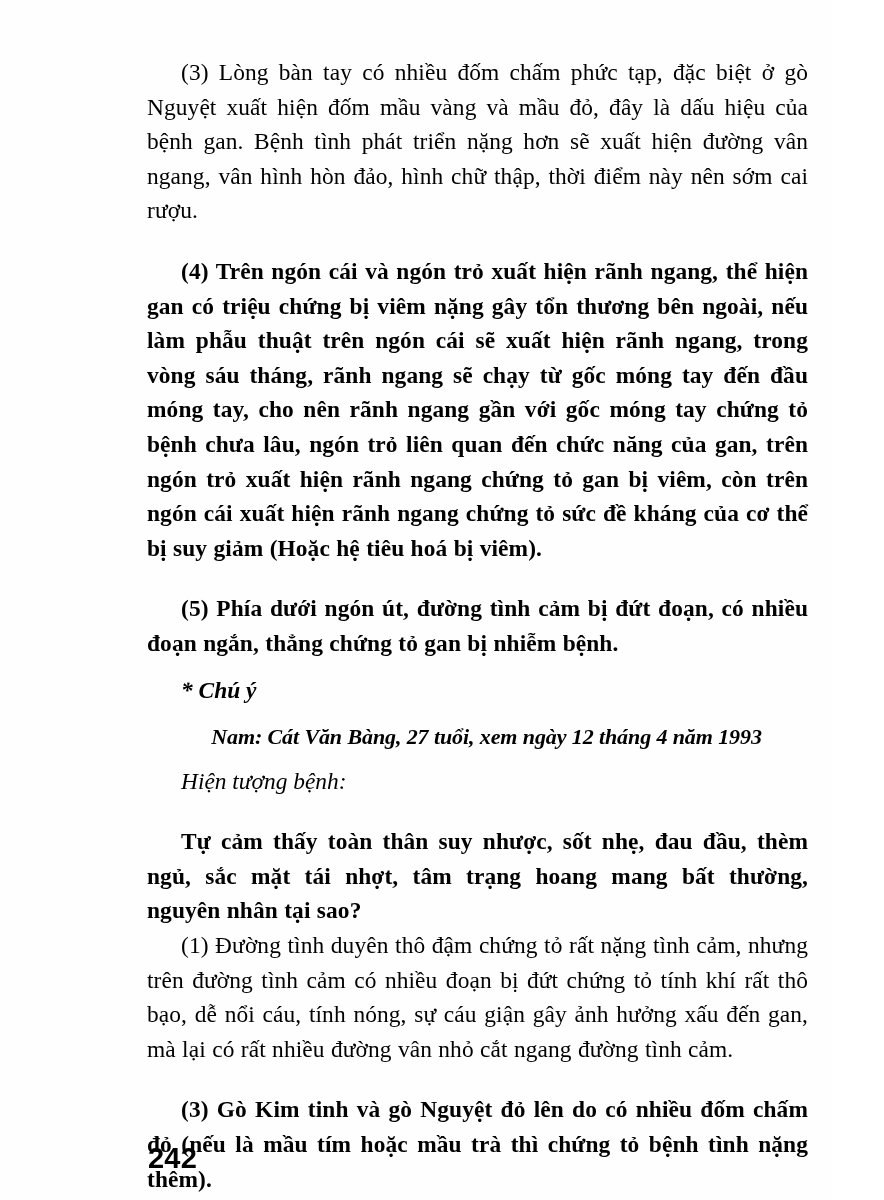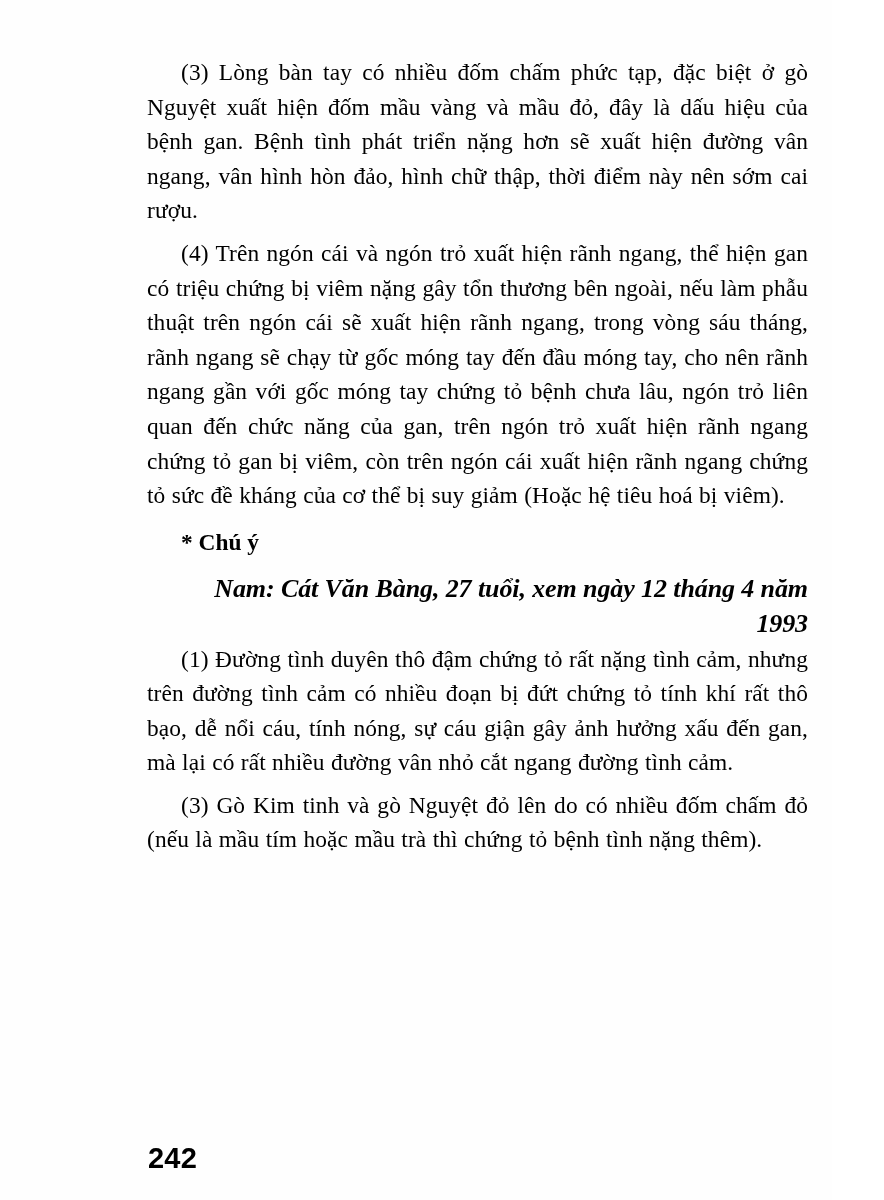"(4) Trên ngón cái và" p.gap { font-weight: none -> bold; margin-top: 8px -> 26px }
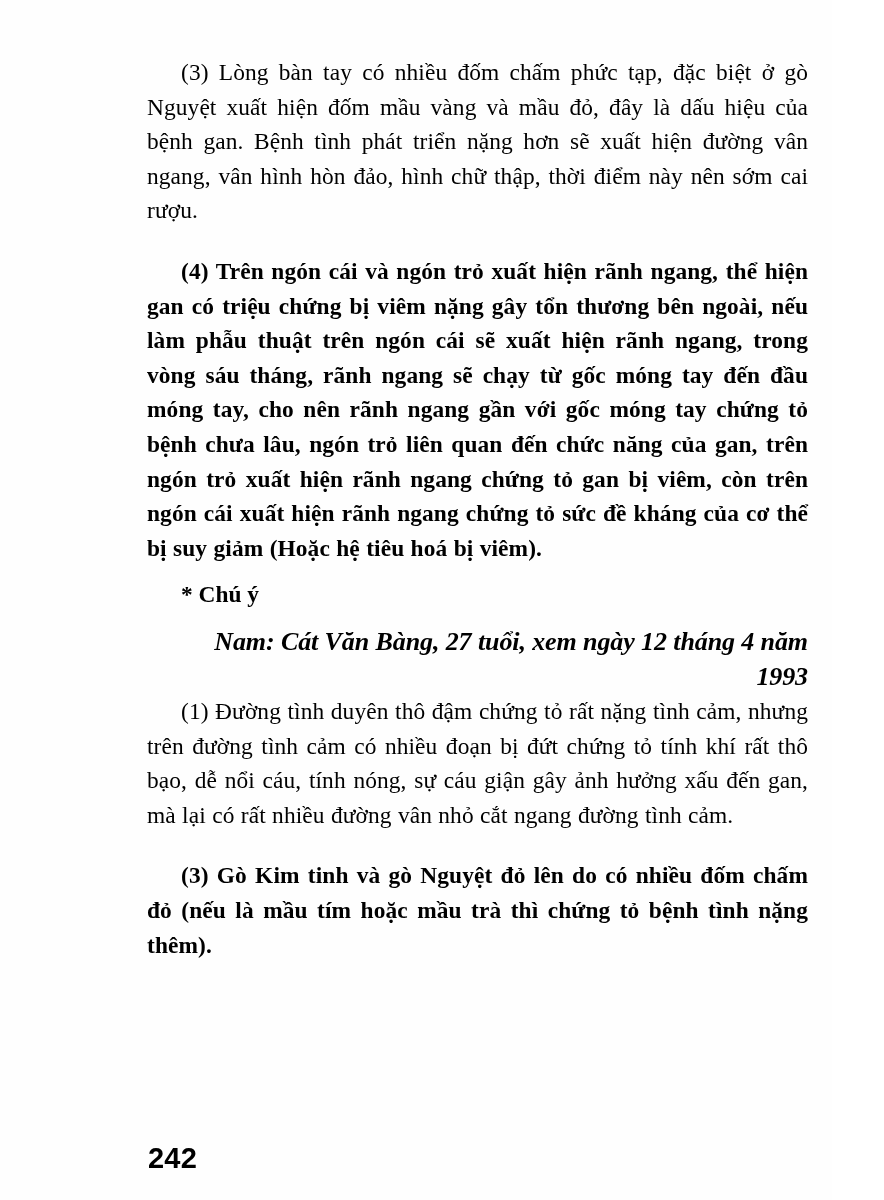"(5) Phía dưới ngón út," p.para { html: none -> <p>(5) Phía dưới ngón út, đường tình cảm bị đứt đoạn, có nhiều đoạn ngắn, thẳng chứng tỏ gan bị nhiễm bệnh.</p> }
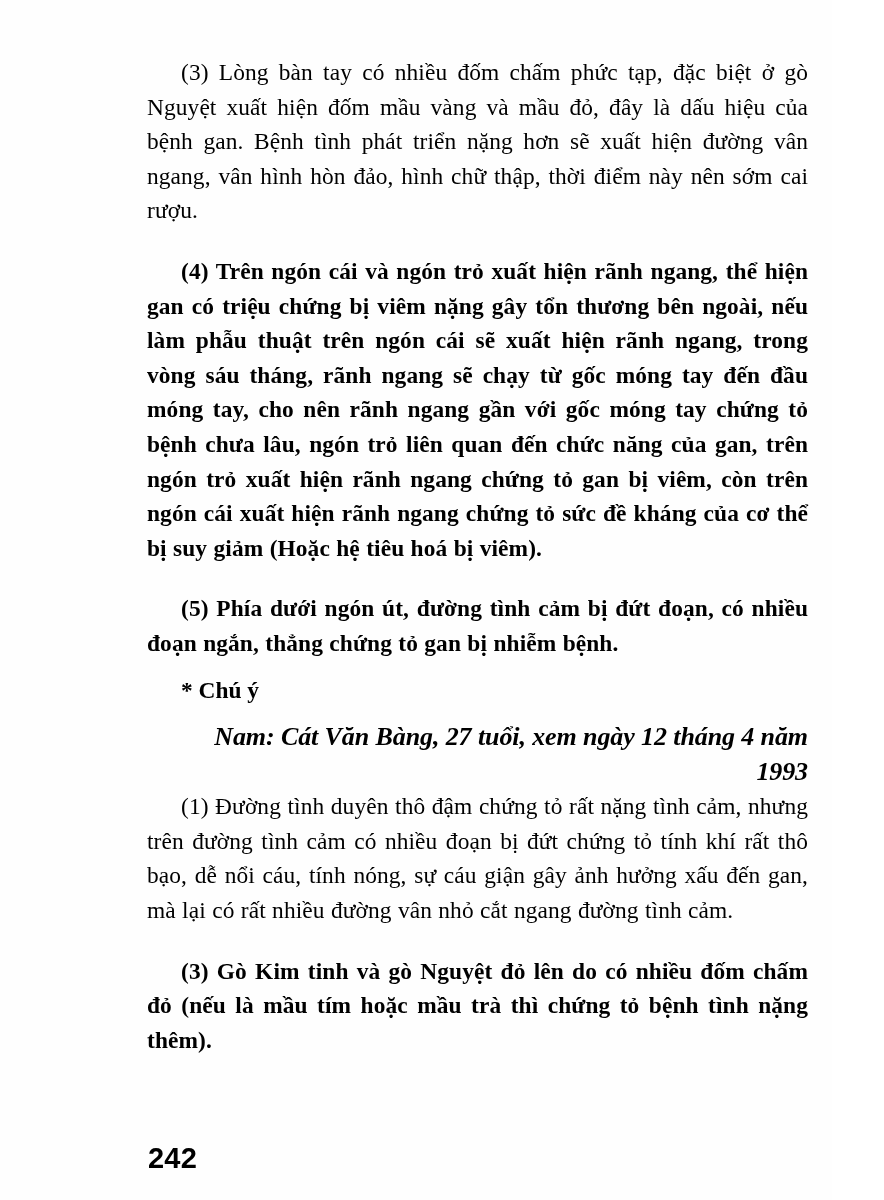"* Chú ý" .heading-note { font-style: none -> italic }
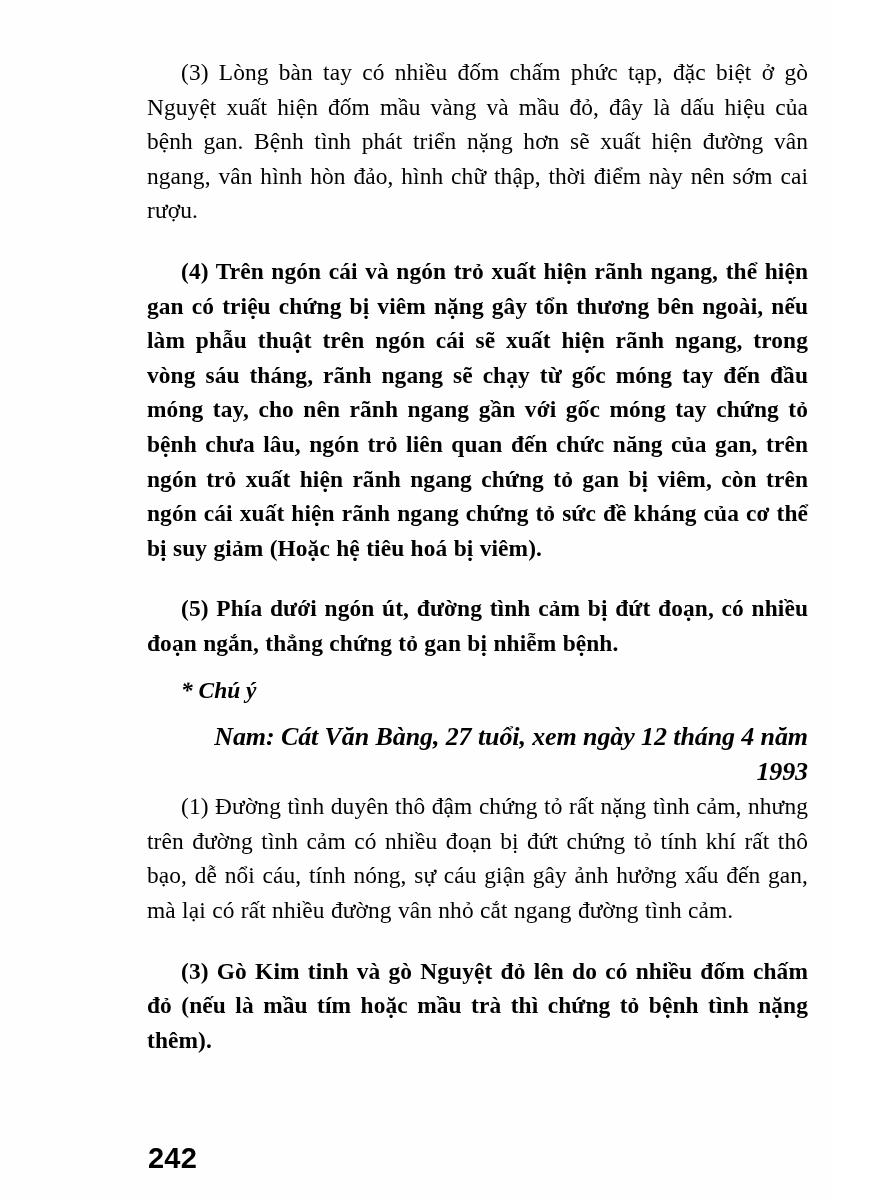"Nam: Cát Văn Bàng, 27" .heading-case { font-size: 26px -> 22px; text-align: right -> center }
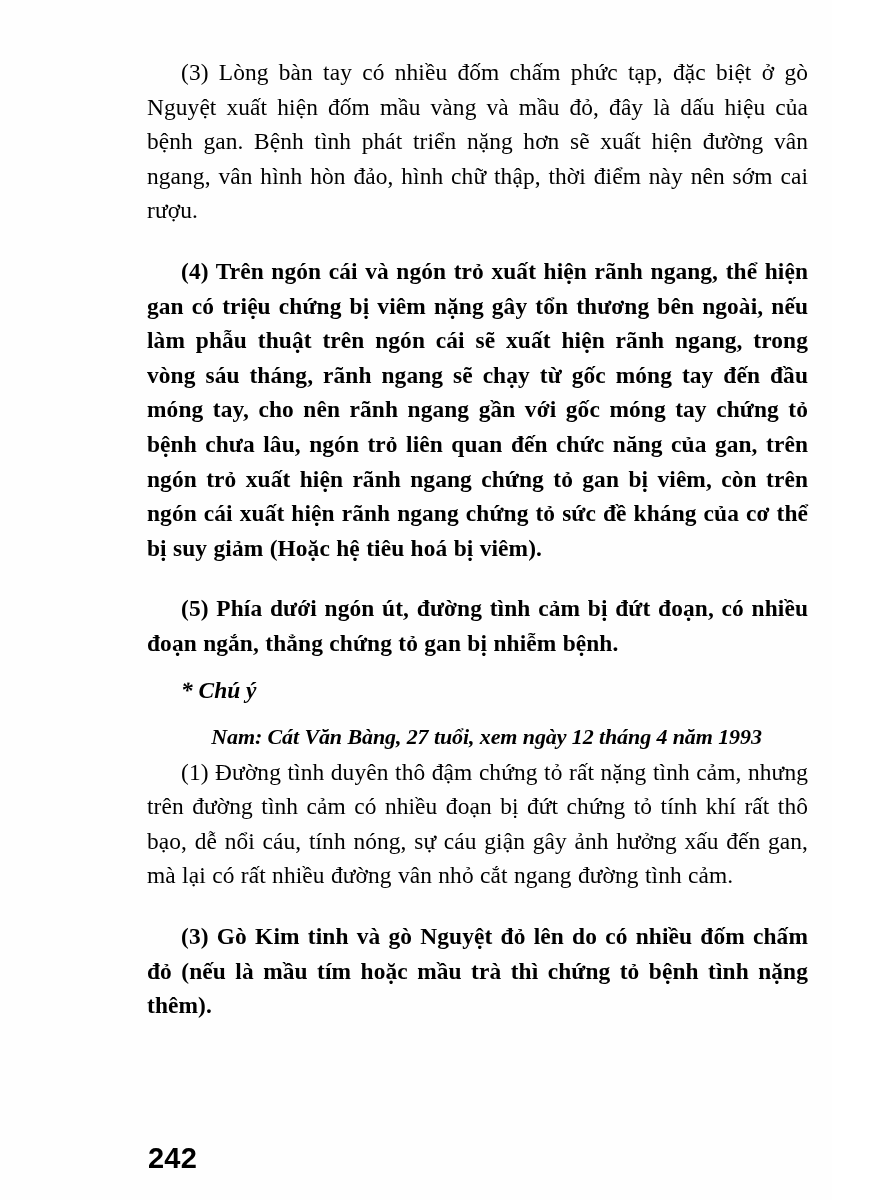"Hiện tượng bệnh:" p.subheading { html: none -> <p>Hiện tượng bệnh:</p> }
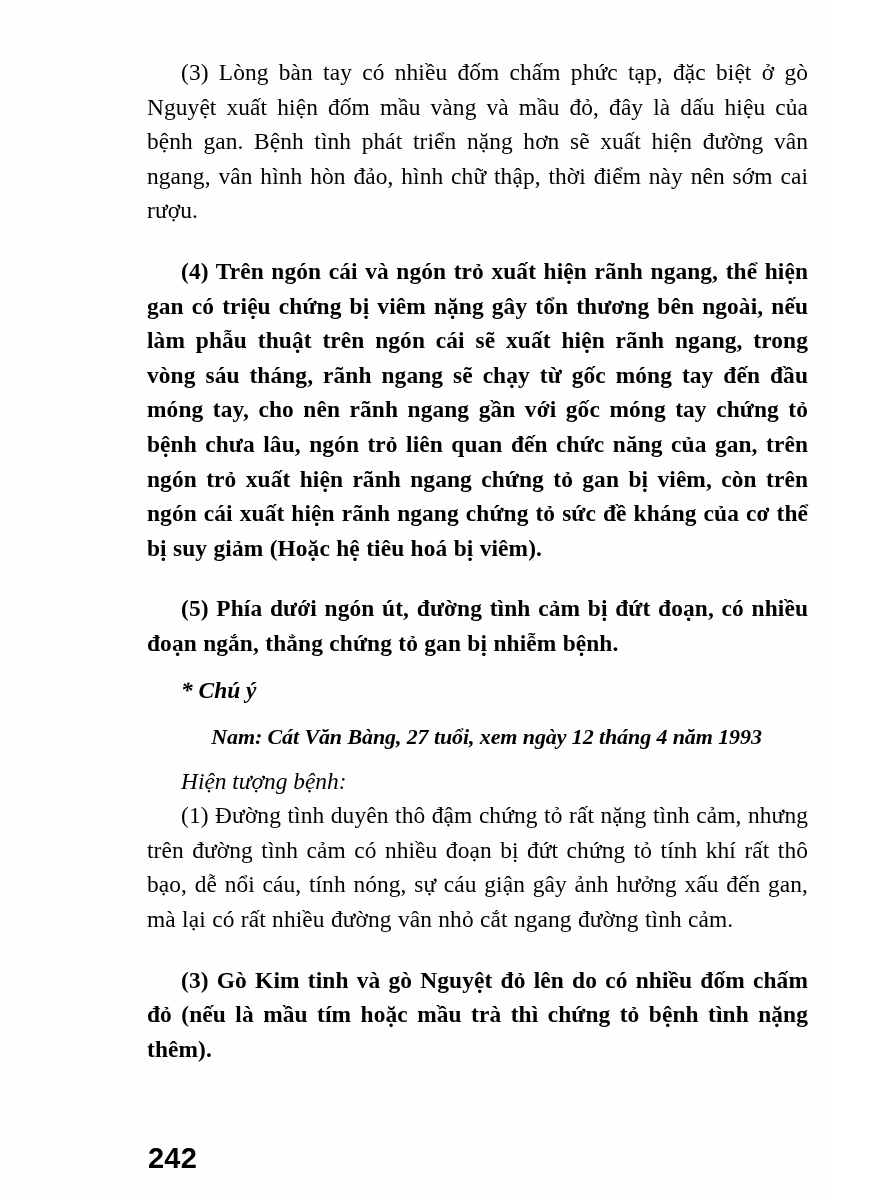"Tự cảm thấy toàn thân" p.para { html: none -> <p>Tự cảm thấy toàn thân suy nhược, sốt nhẹ, đau đầu, thèm ngủ, sắc mặt tái nhợt, tâm trạng hoang mang bất thường, nguyên nhân tại sao?</p> }
